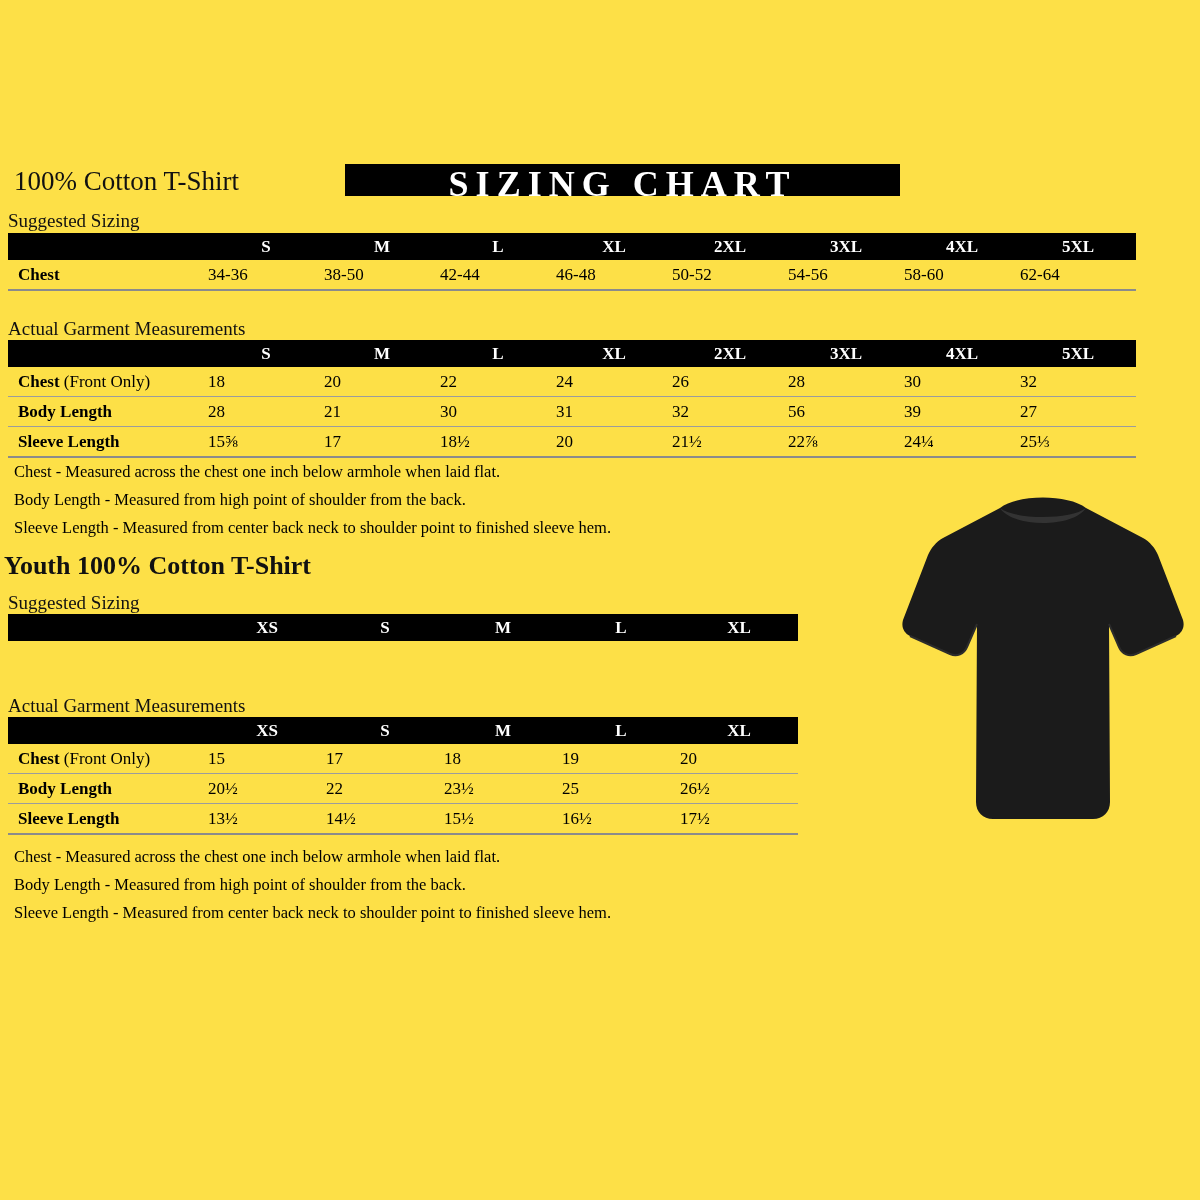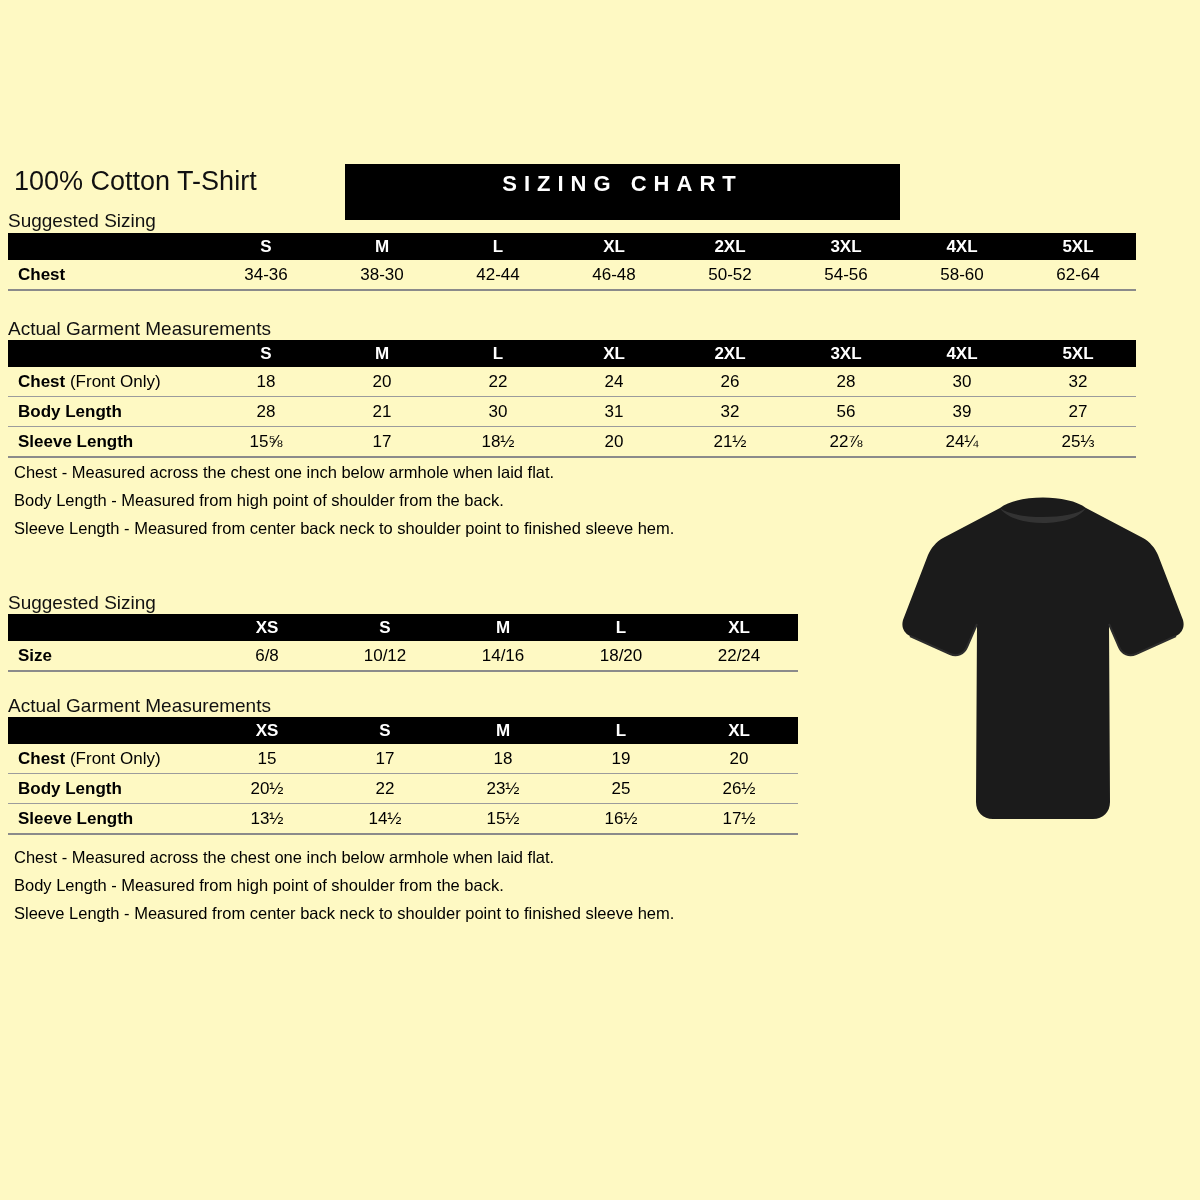"100% Cotton T-Shirt" #canvas { background: #fef9c3 -> #fde047; font-family: Liberation Sans, sans-serif -> Liberation Serif, serif }
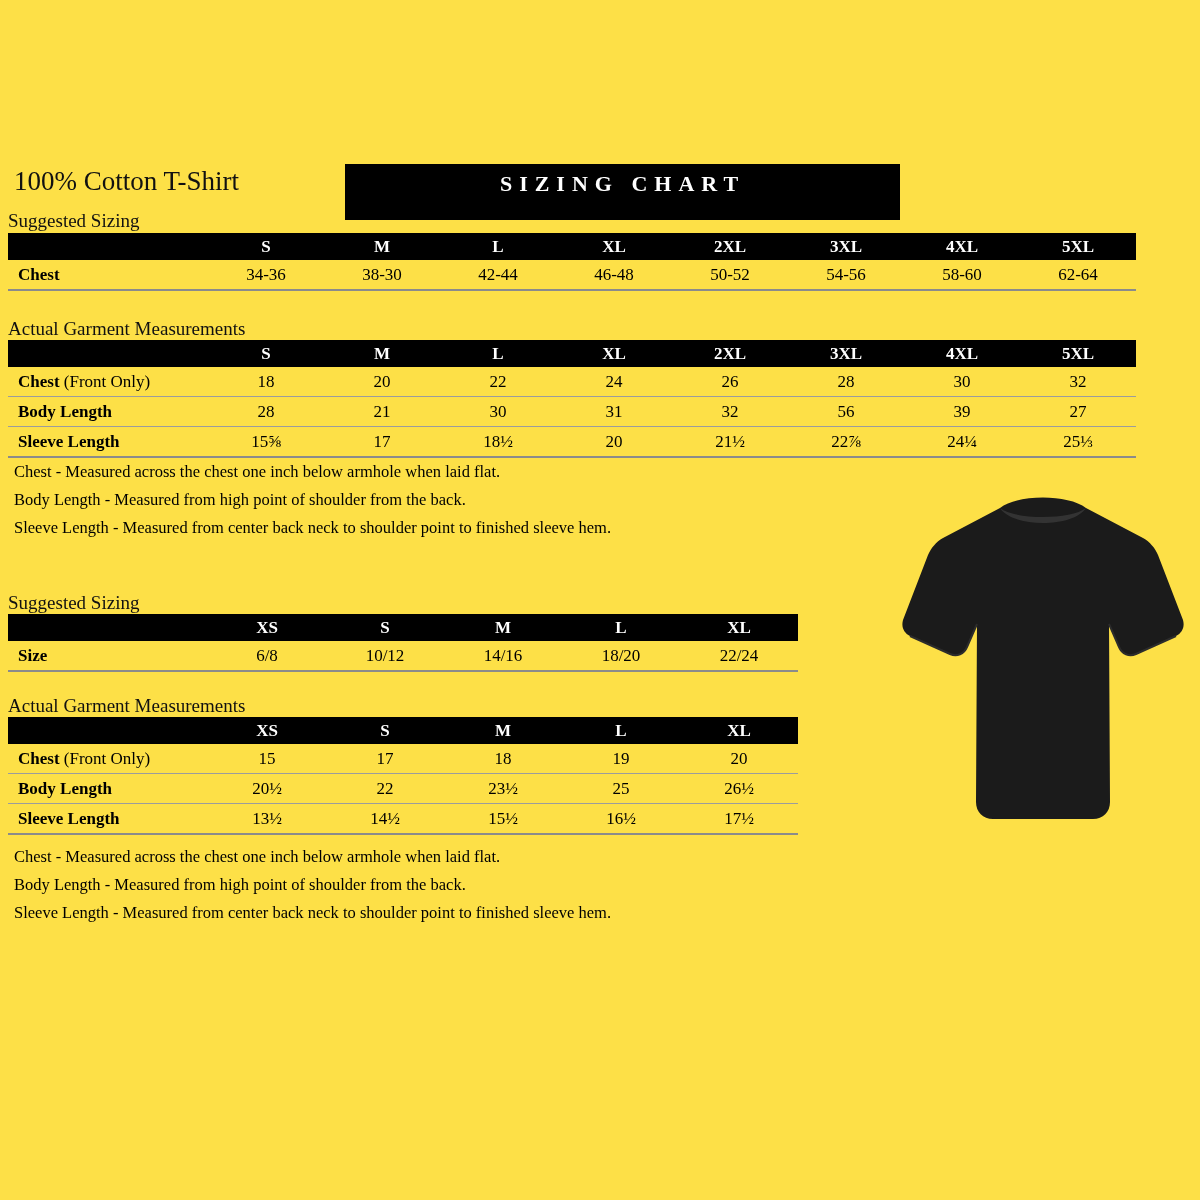"SIZING CHART" .banner { font-size: 22px -> 36px; height: 56px -> 32px }
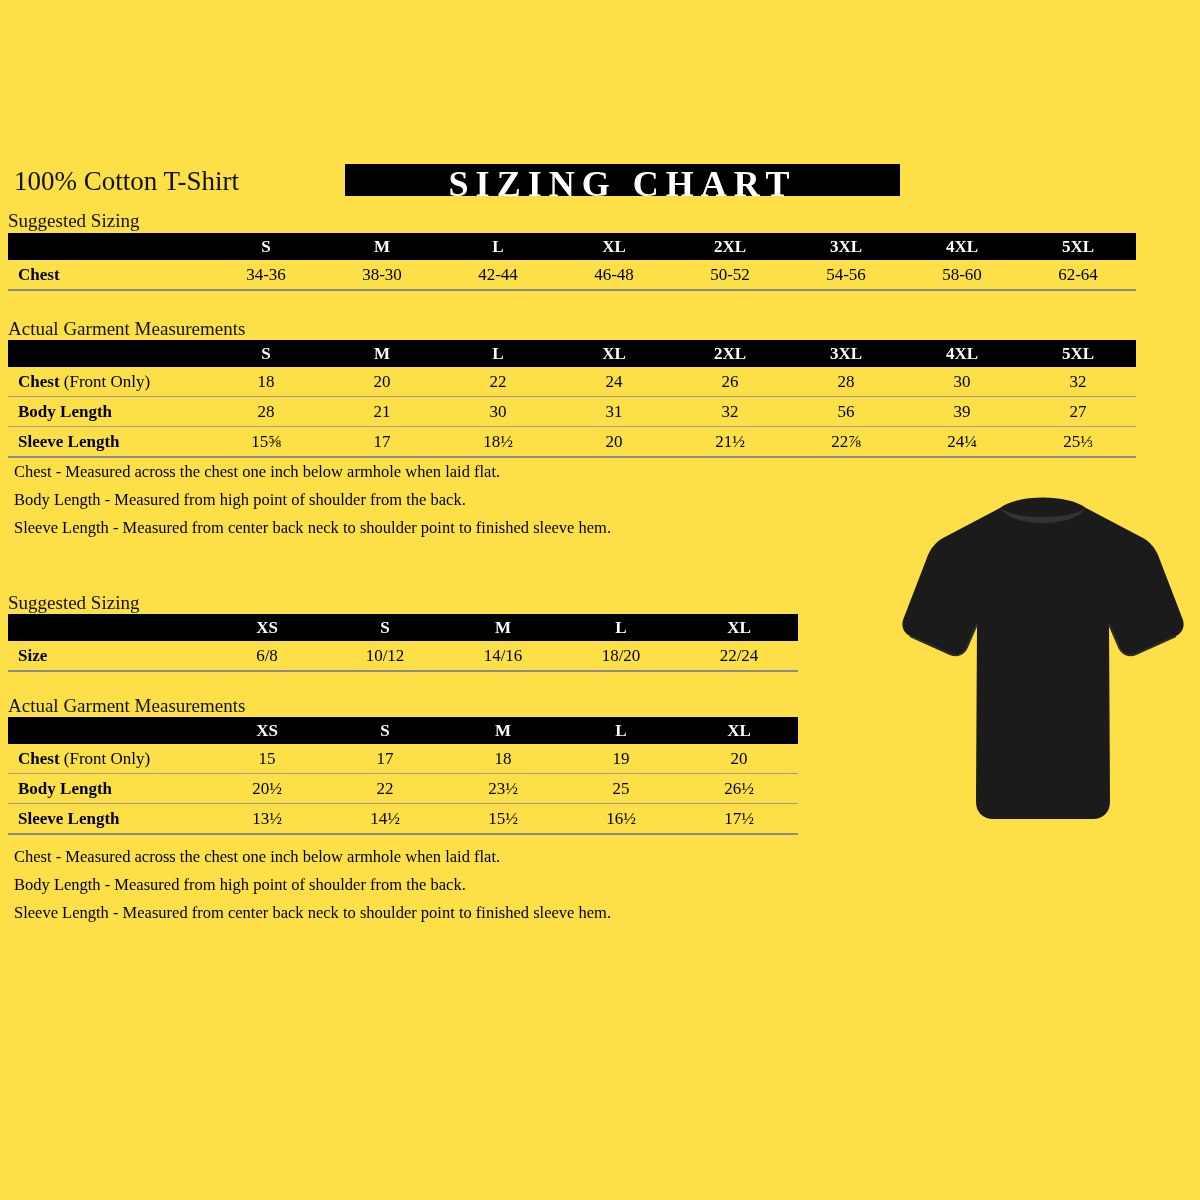"34-36" table.size-table td { text-align: center -> left }
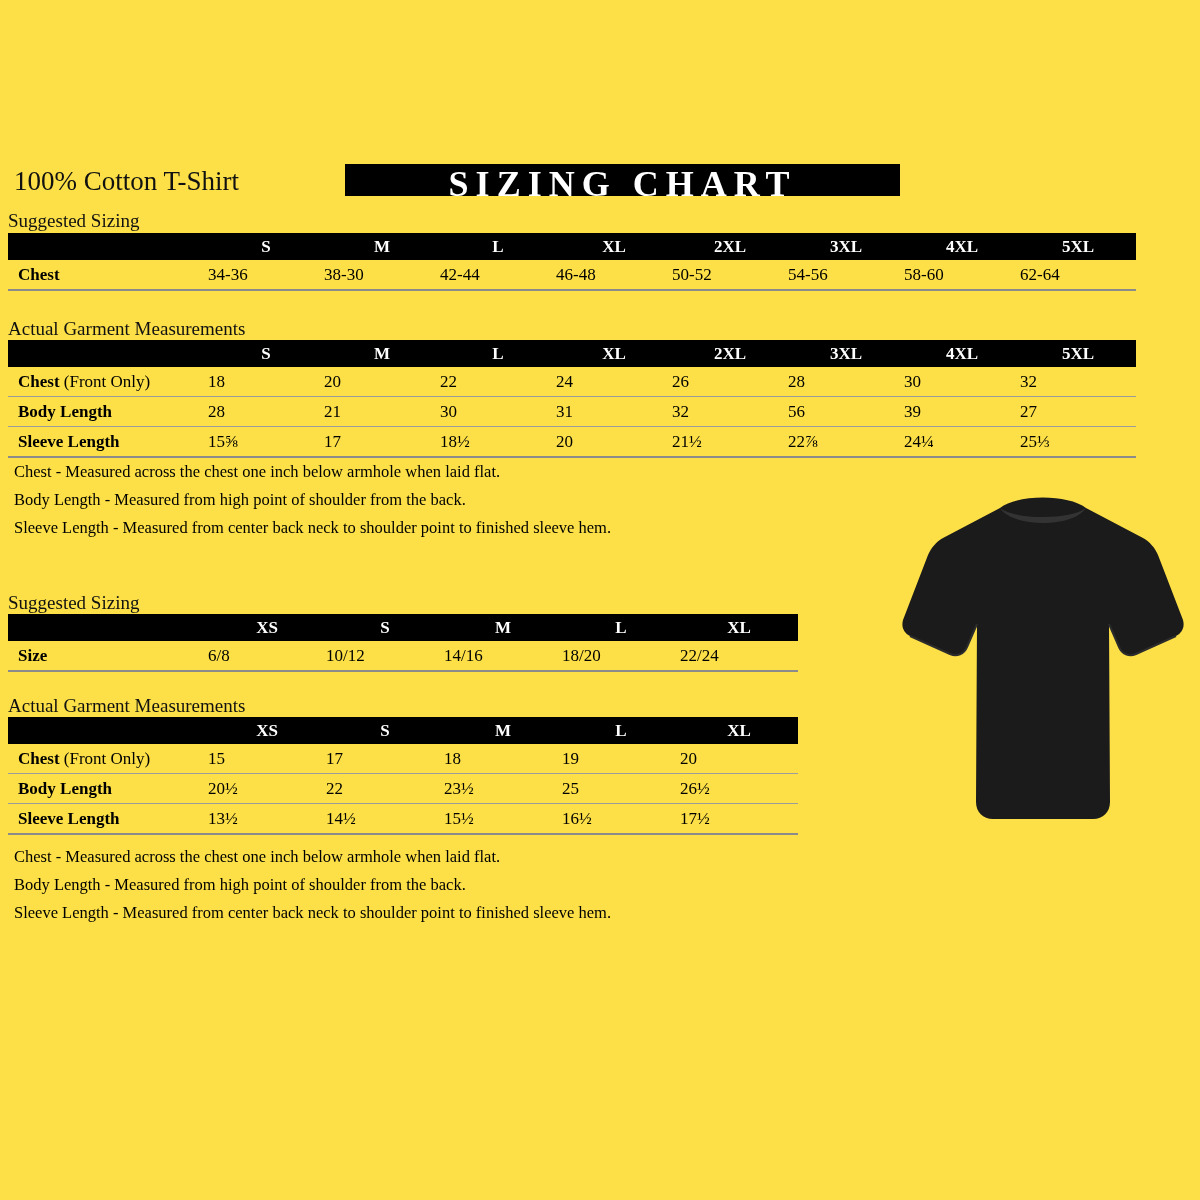"38-30" td { text: 38-30 -> 38-50 }
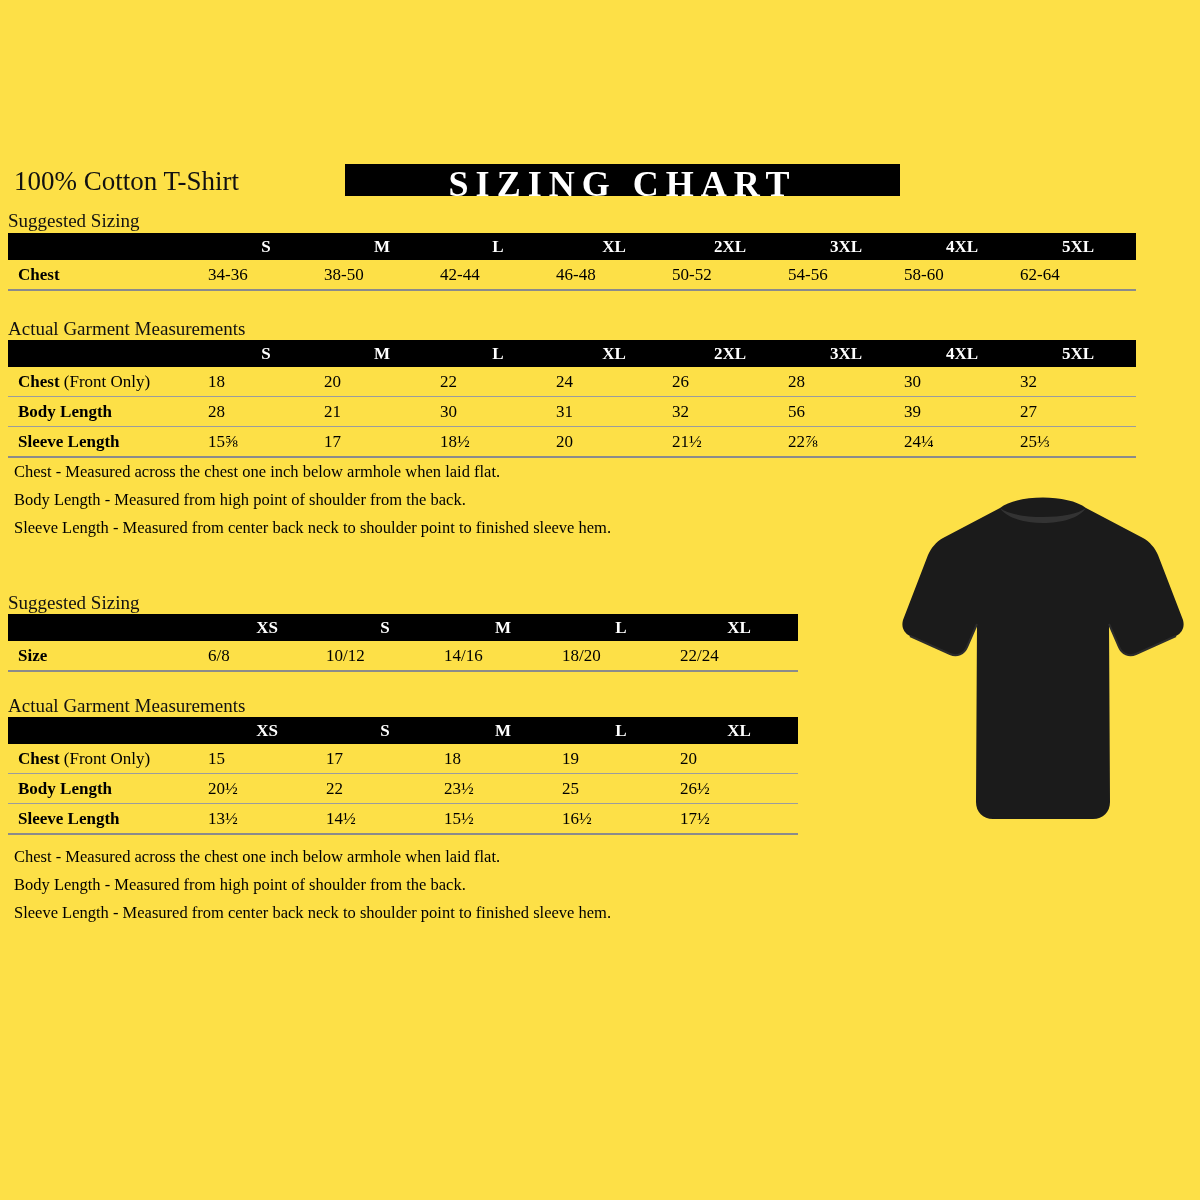"Youth 100% Cotton T-Shirt" div.abs { html: none -> <div>Youth 100% Cotton T-Shirt</div> }
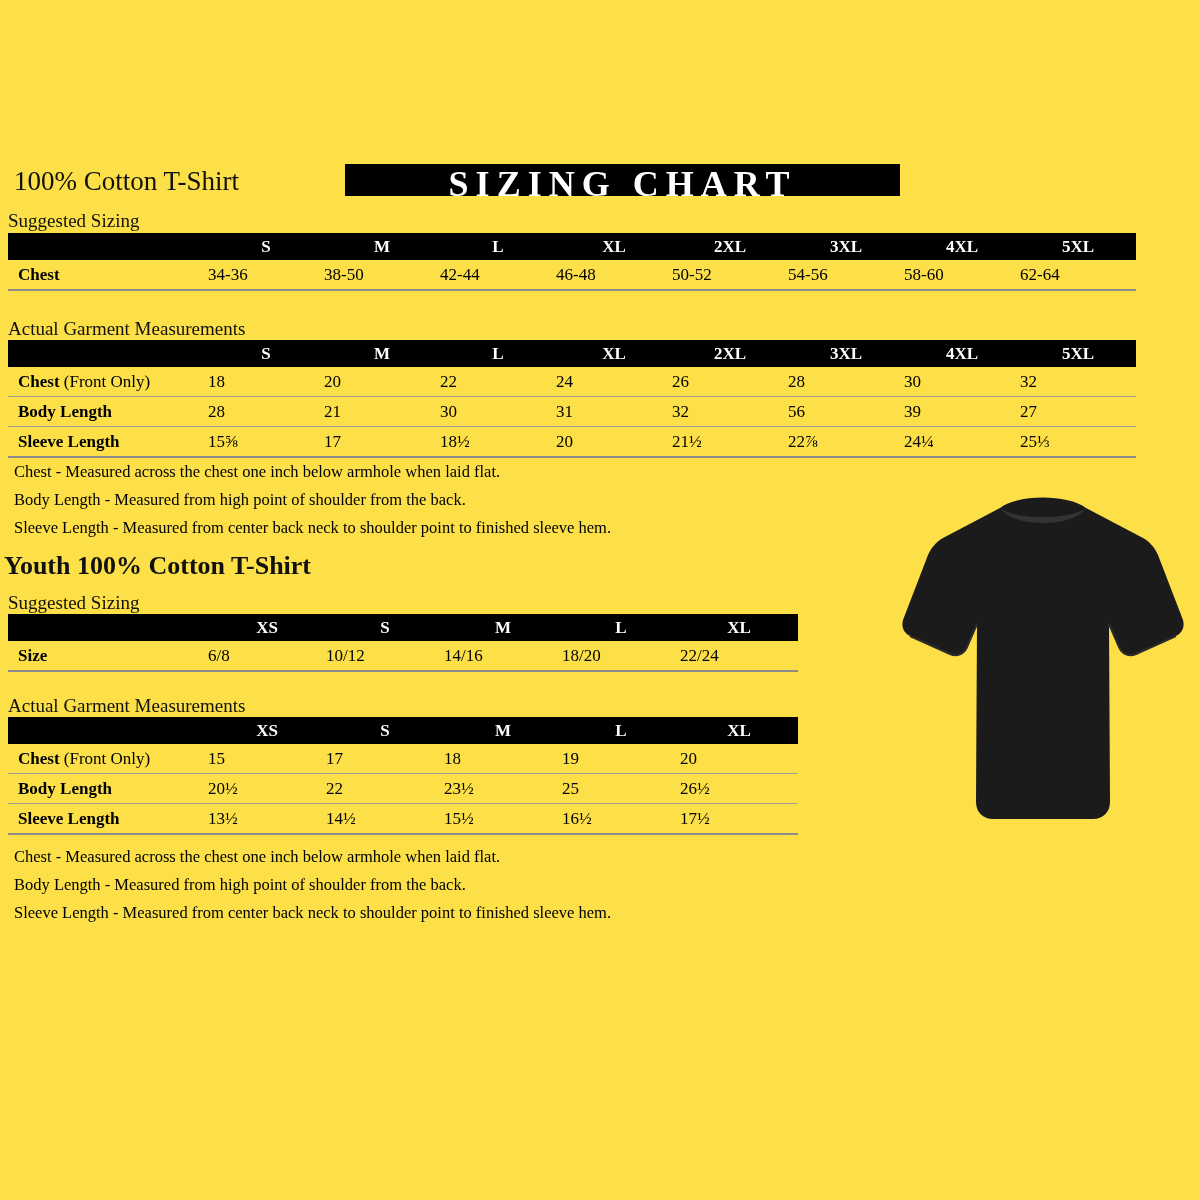"Size" tr { html: <tr> <td> <span>Size</span><span></span> </td> <td>6/8</td> <td>10/12</td> <td>14/16</td> <td>18/20</td> <td>22/24</td> </tr> -> none }
